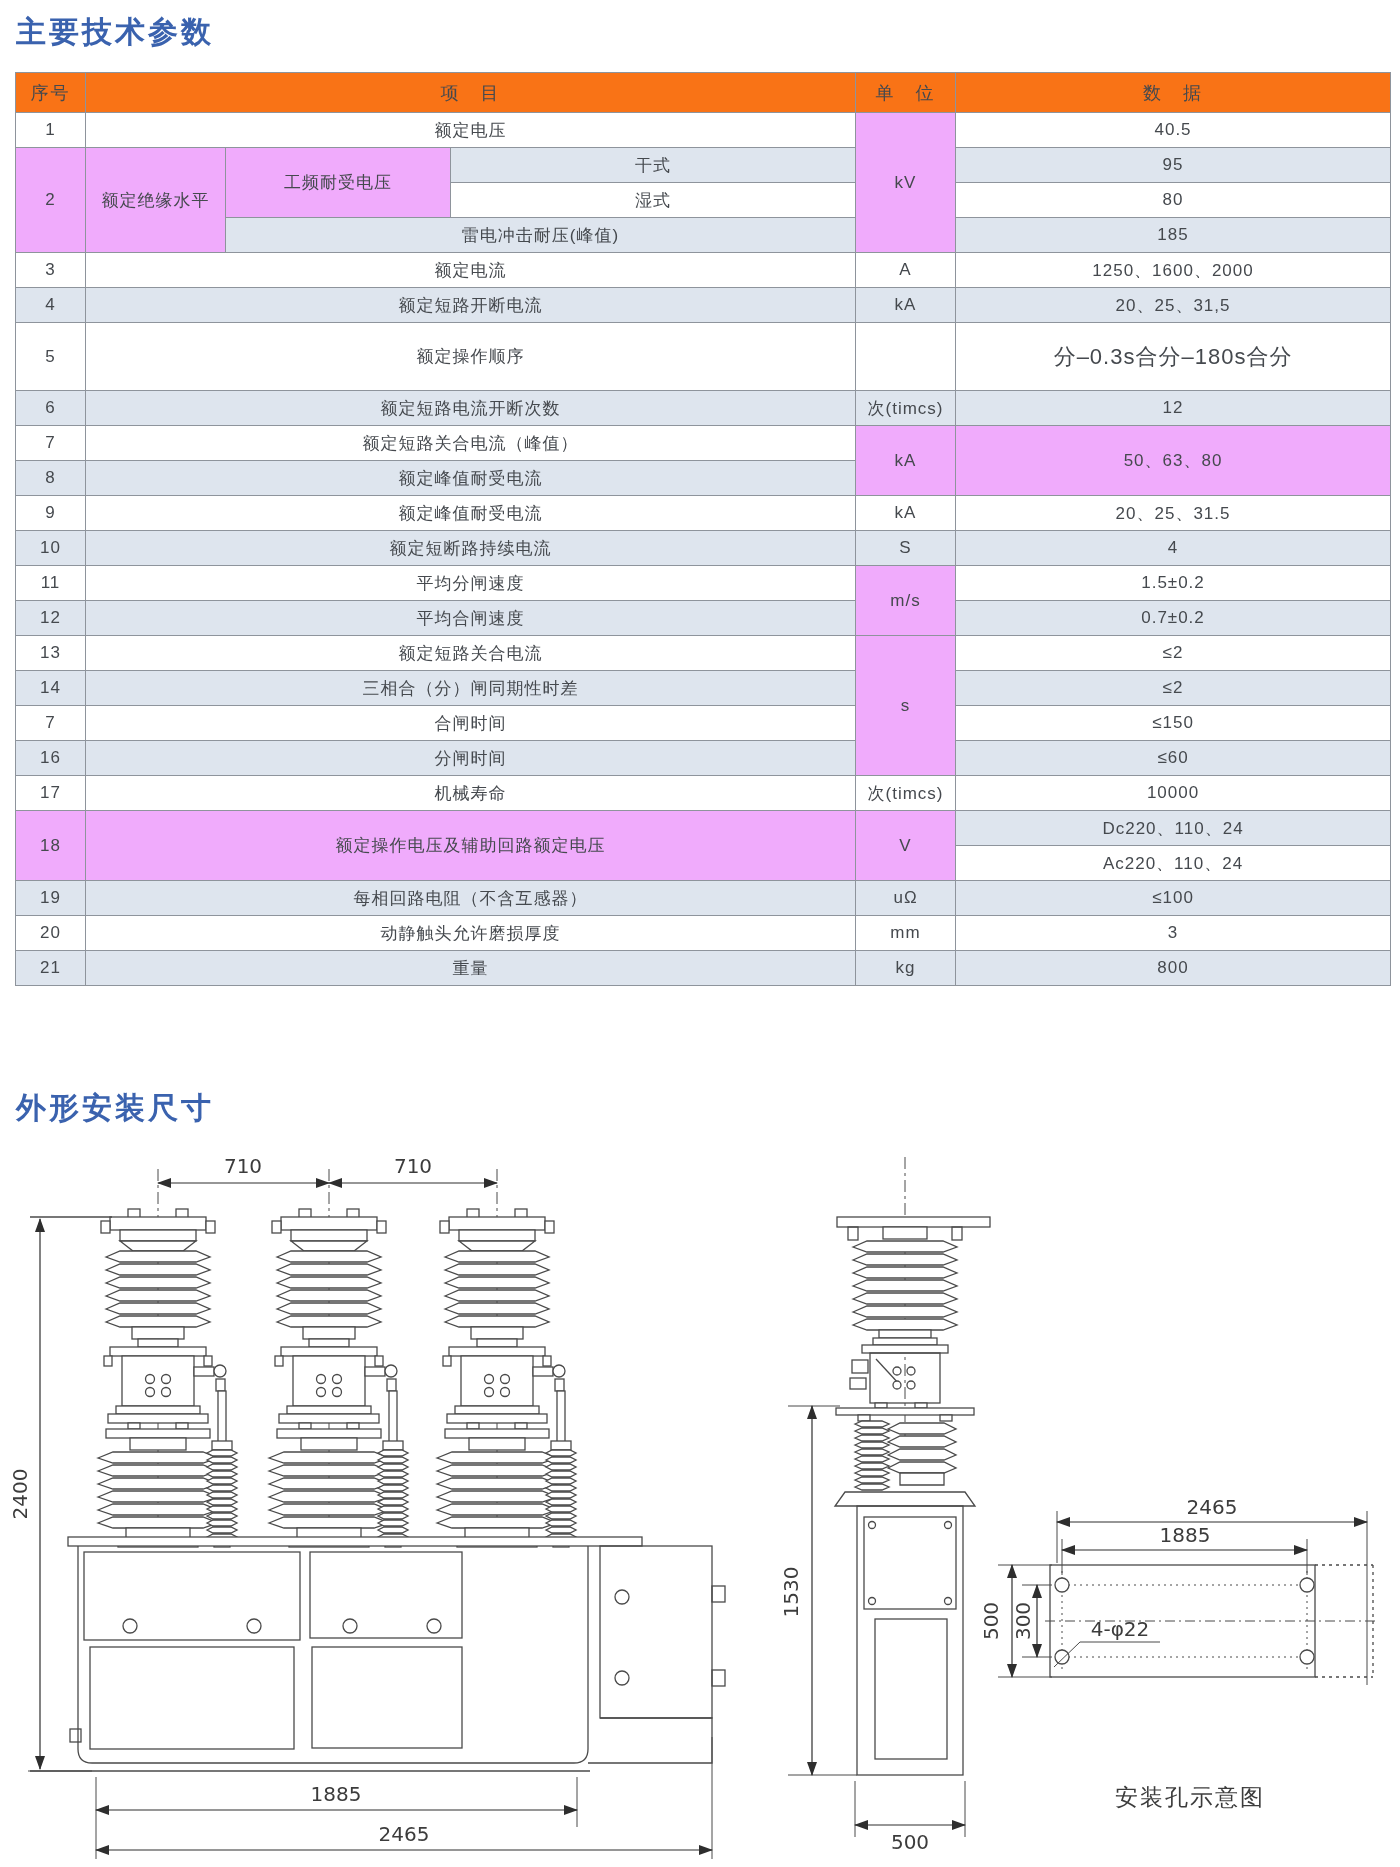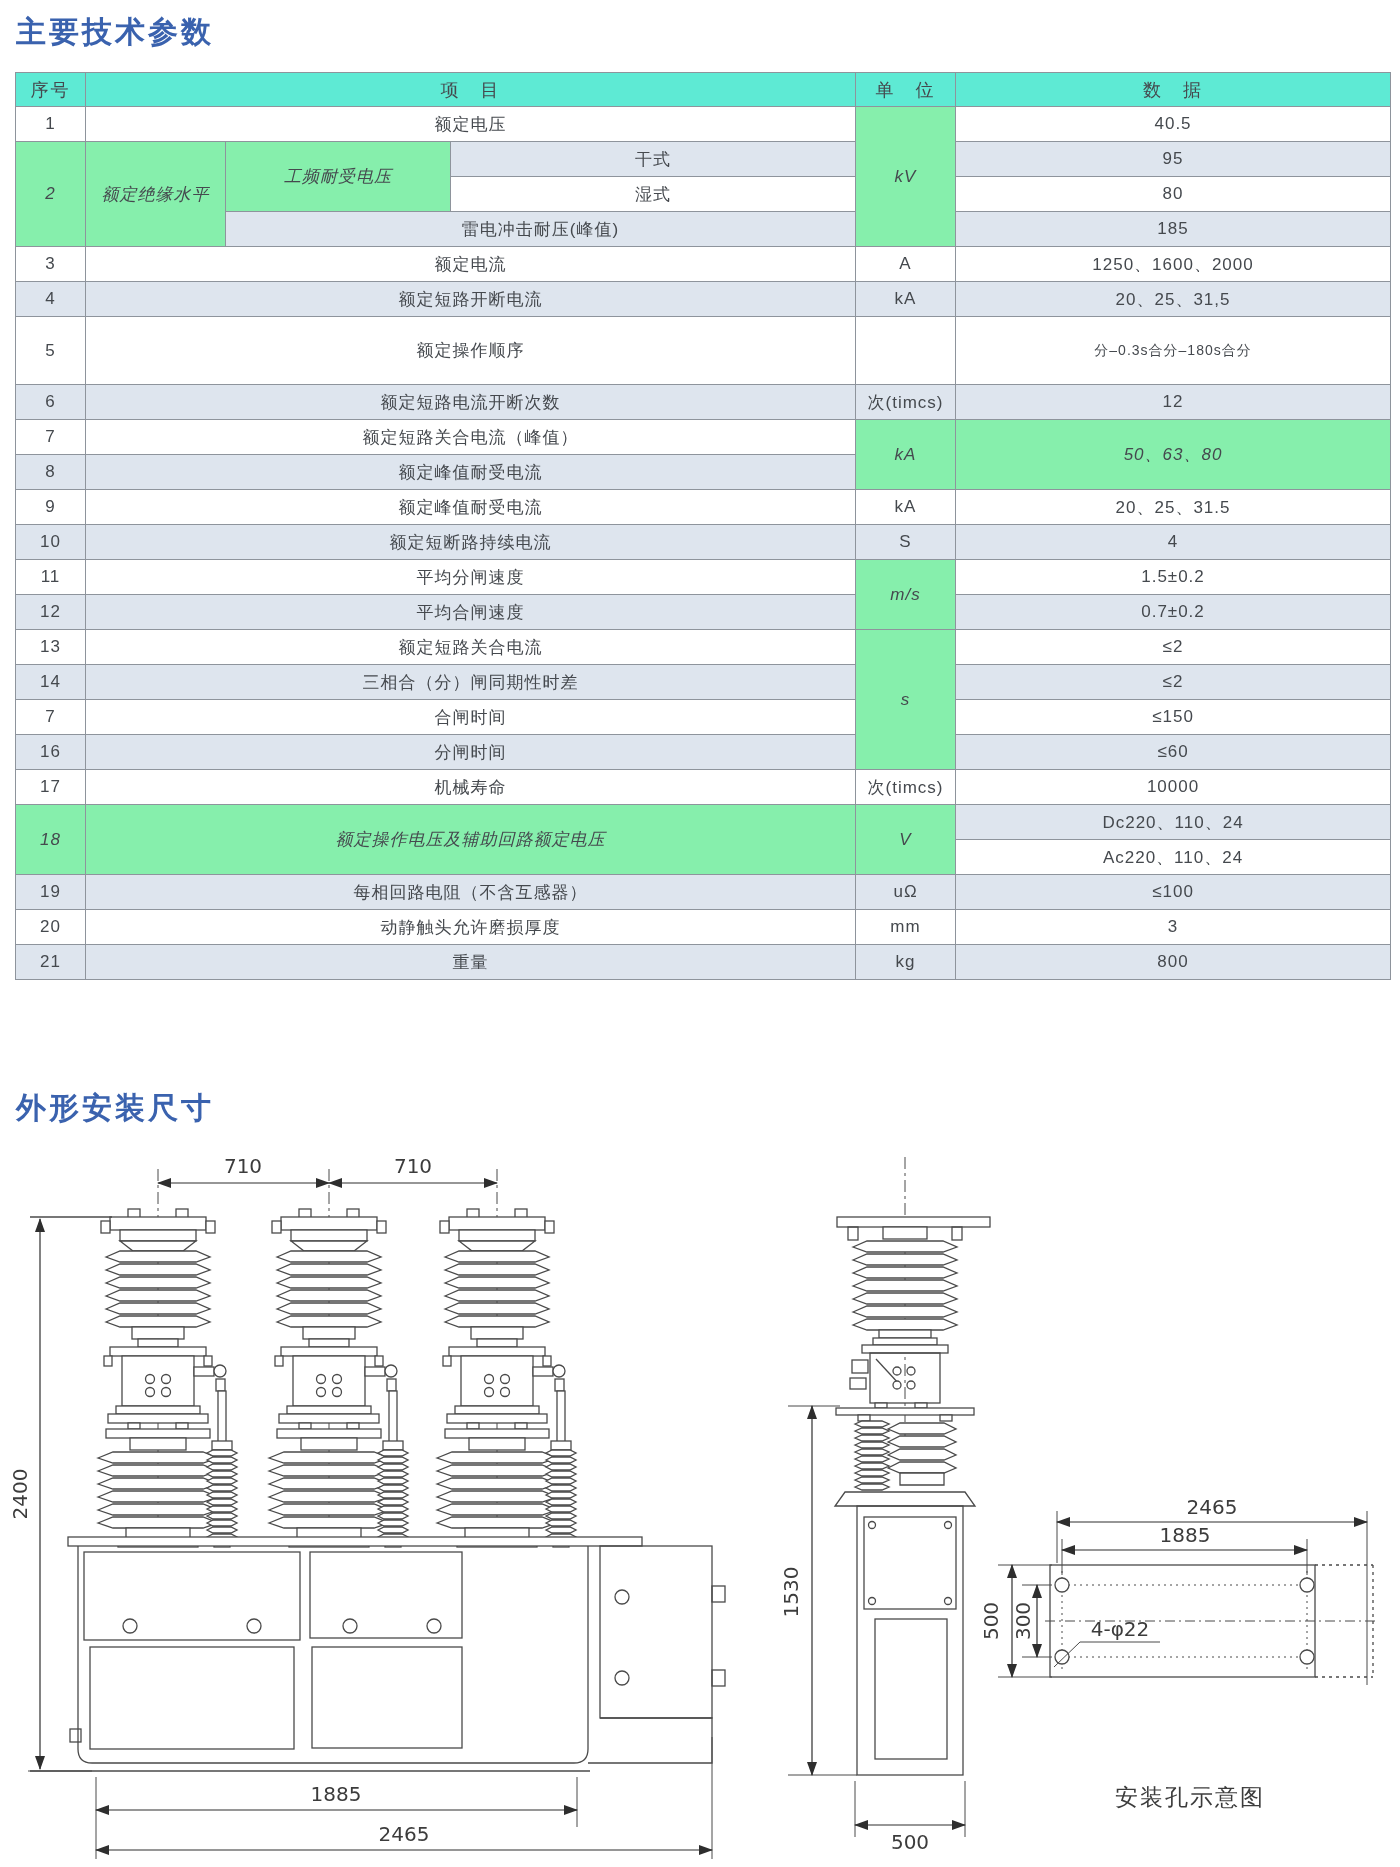"序号" table.spec tr.hd { background: #5eead4 -> #f97316; height: 34px -> 40px }
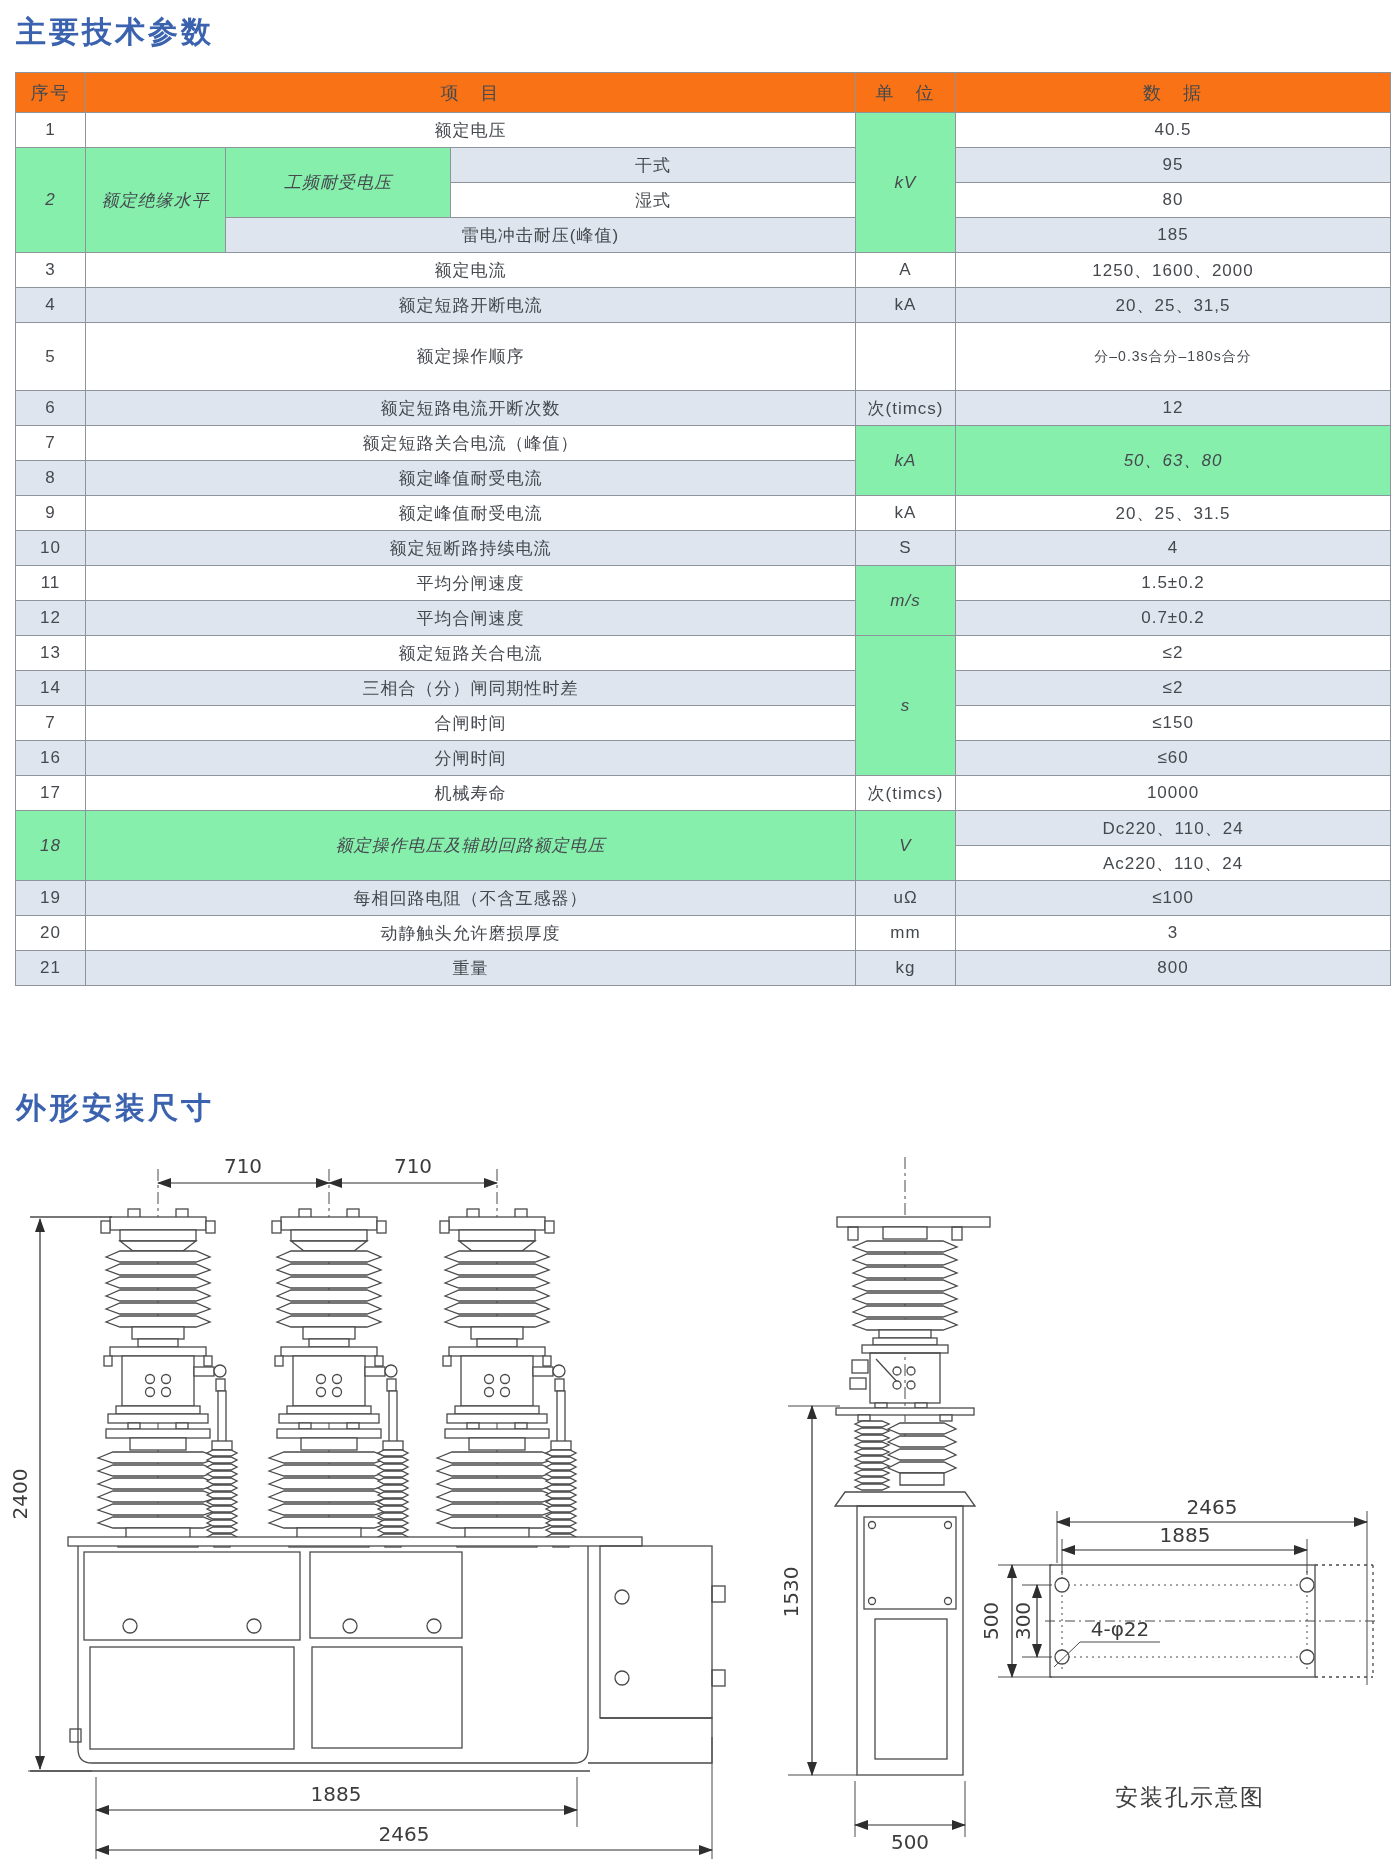"工频耐受电压" td.w { background: #86efac -> #f0abfc; font-style: italic -> none }
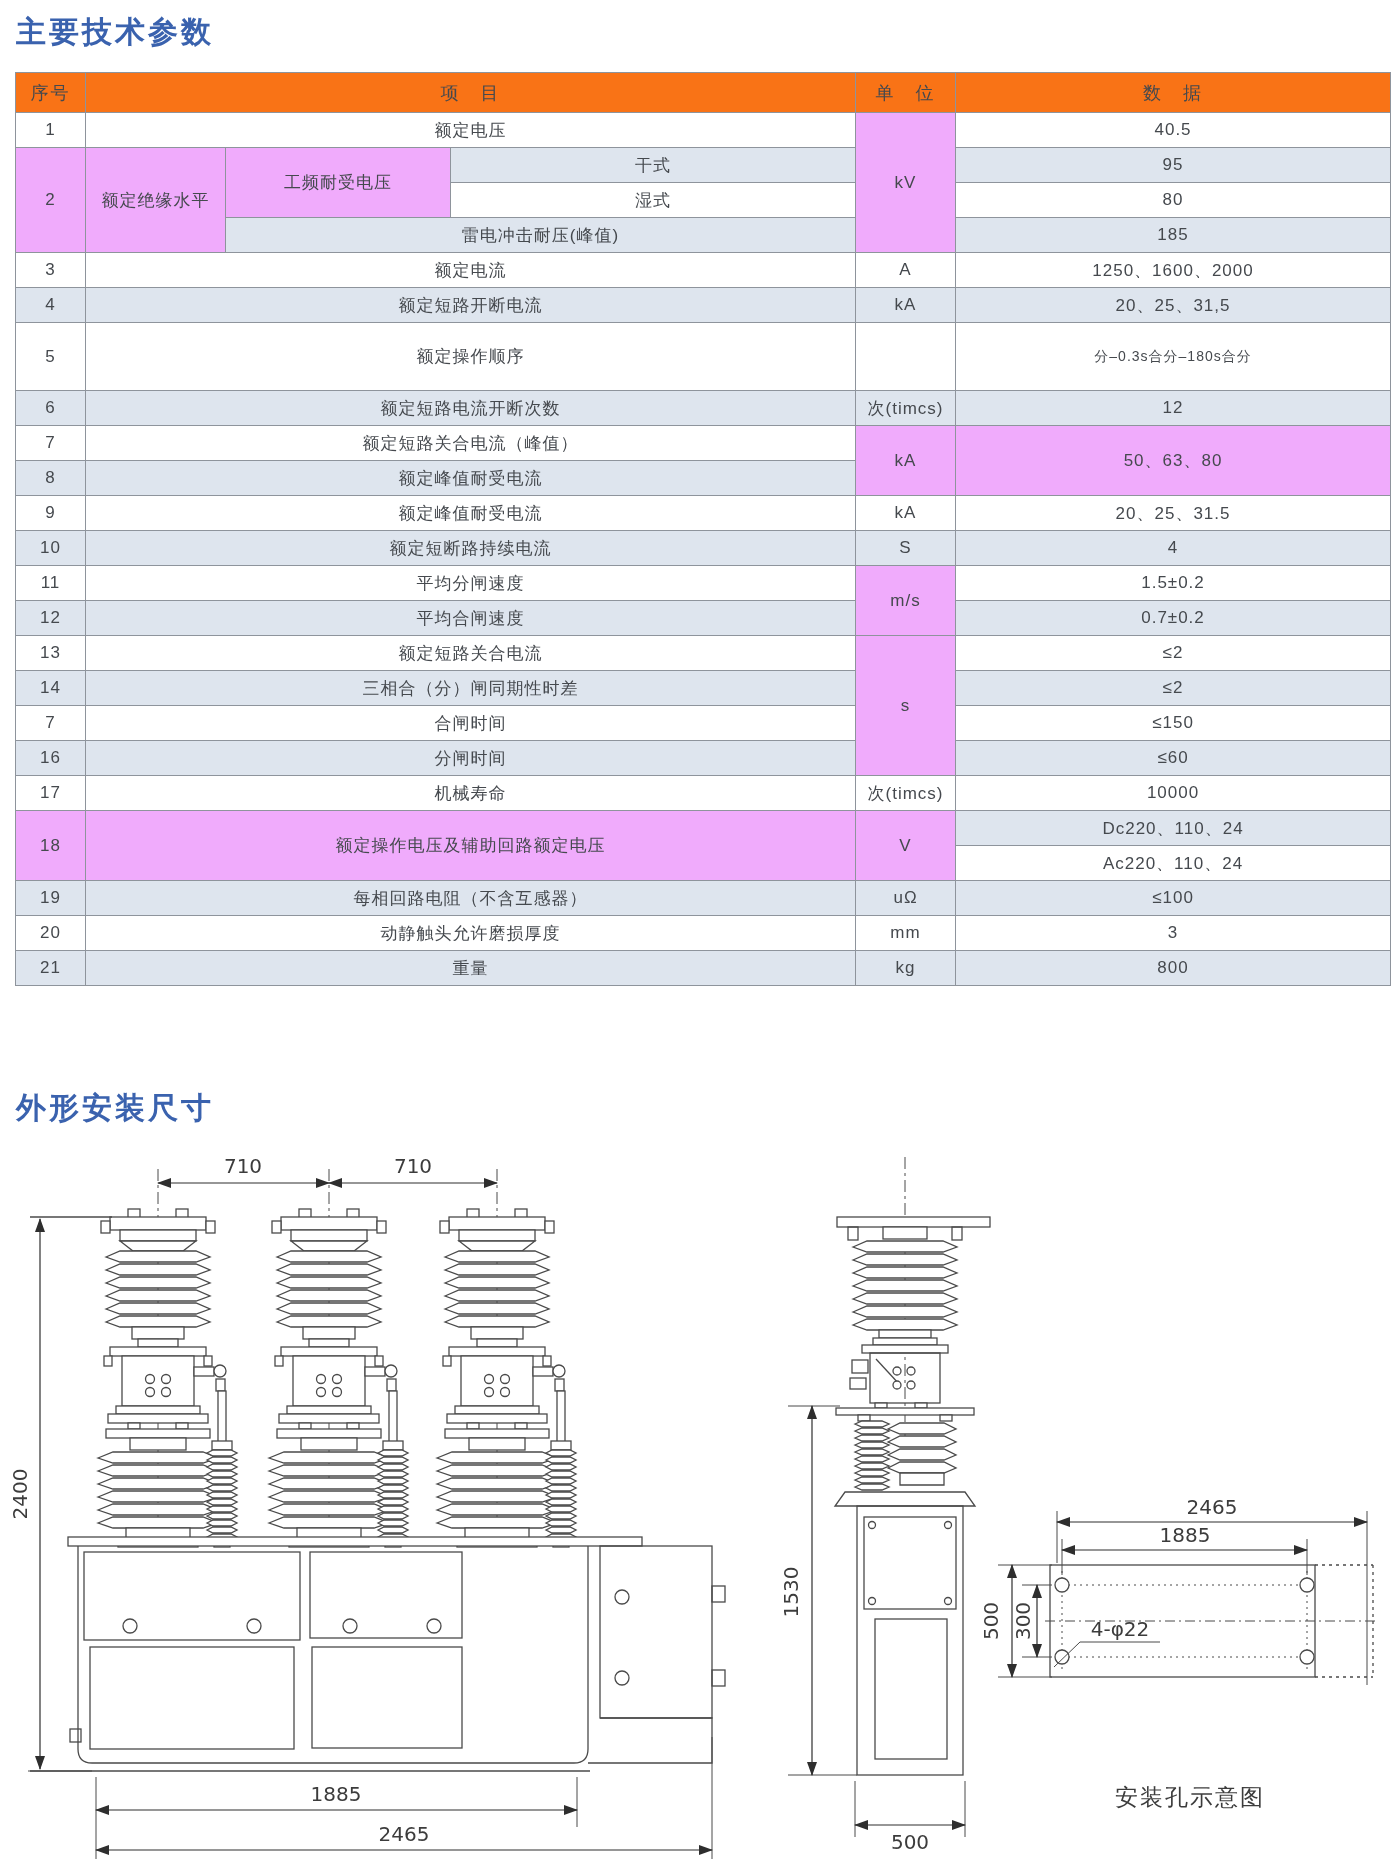"分–0.3s合分–180s合分" td.big { font-size: 14px -> 22px }
